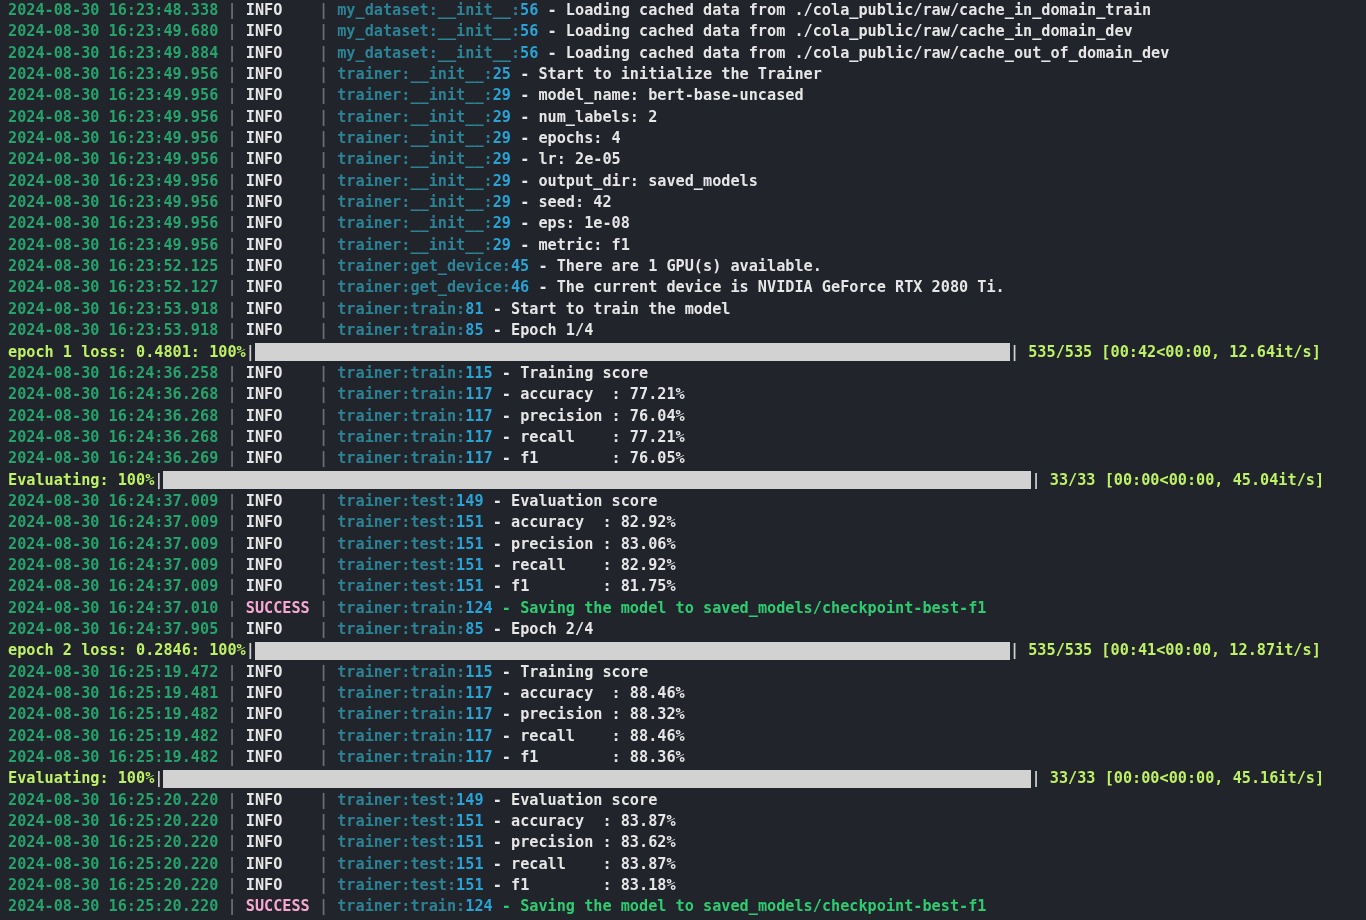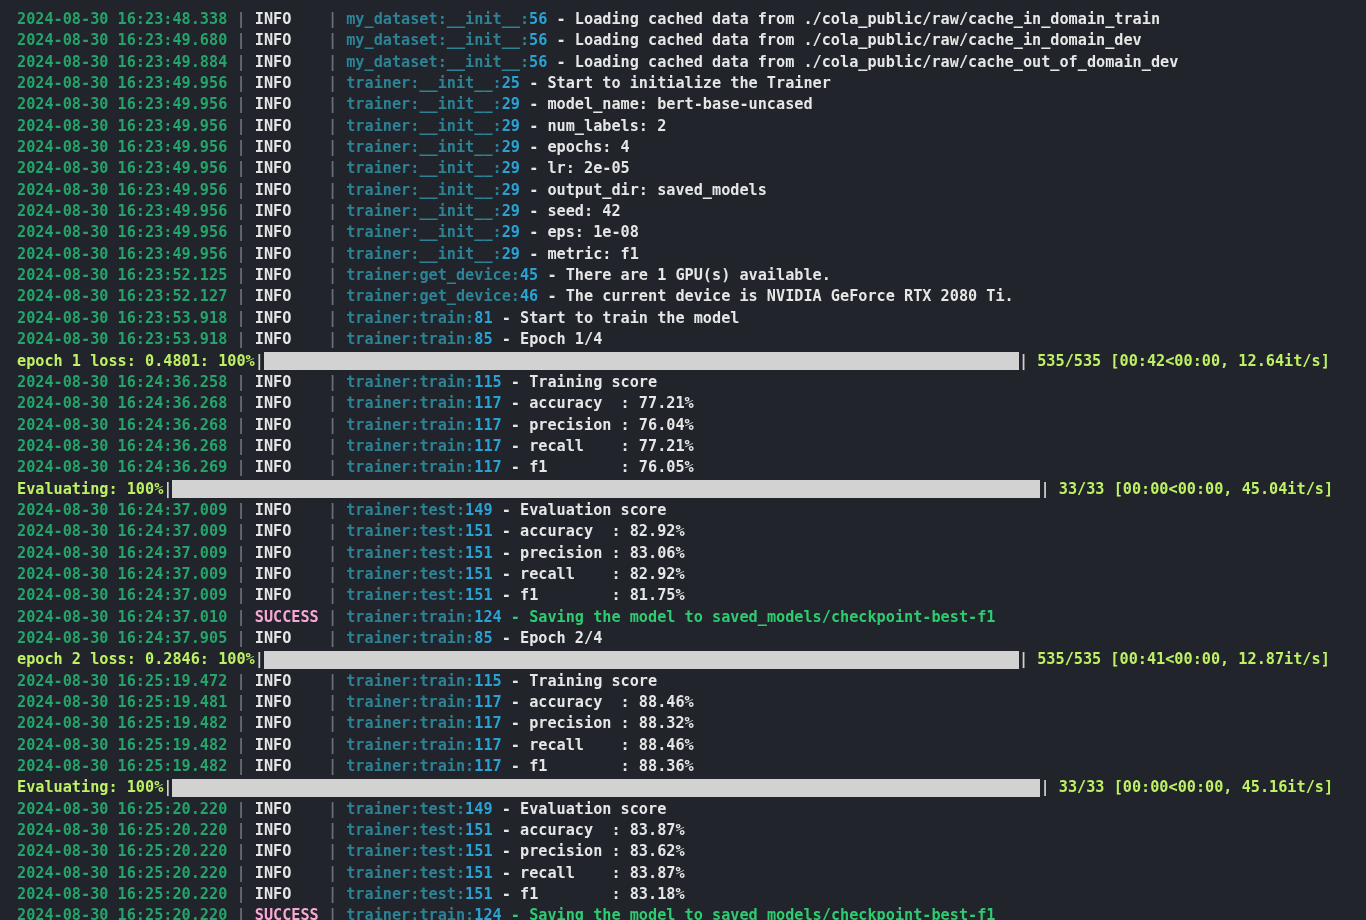"2024-08-30 16:23:48.338 | INFO |" #terminal { padding: 9px -> 0 }
